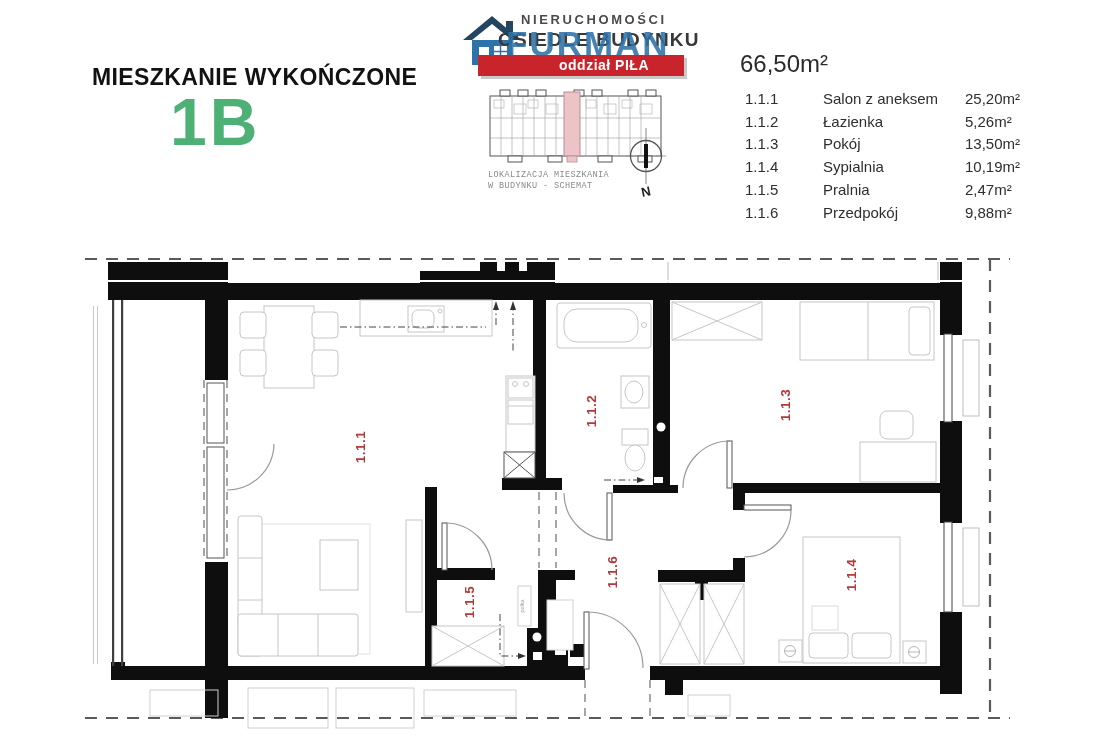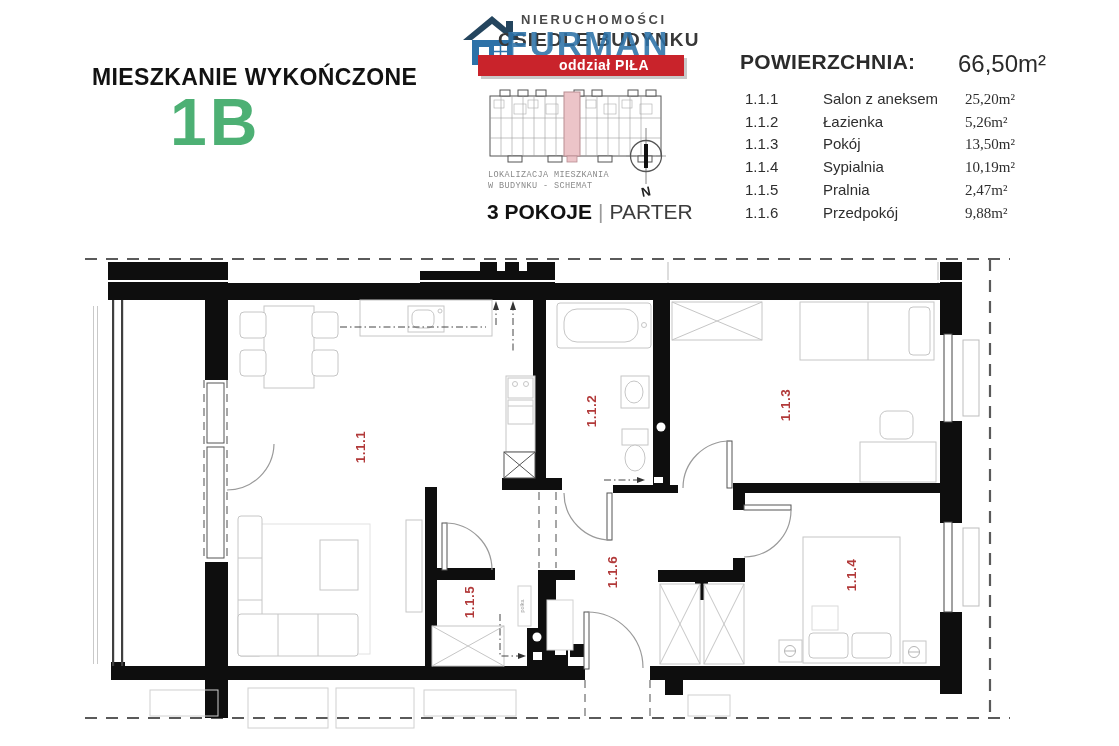"POWIERZCHNIA:" div.h { html: <div>POWIERZCHNIA:</div> -> none }
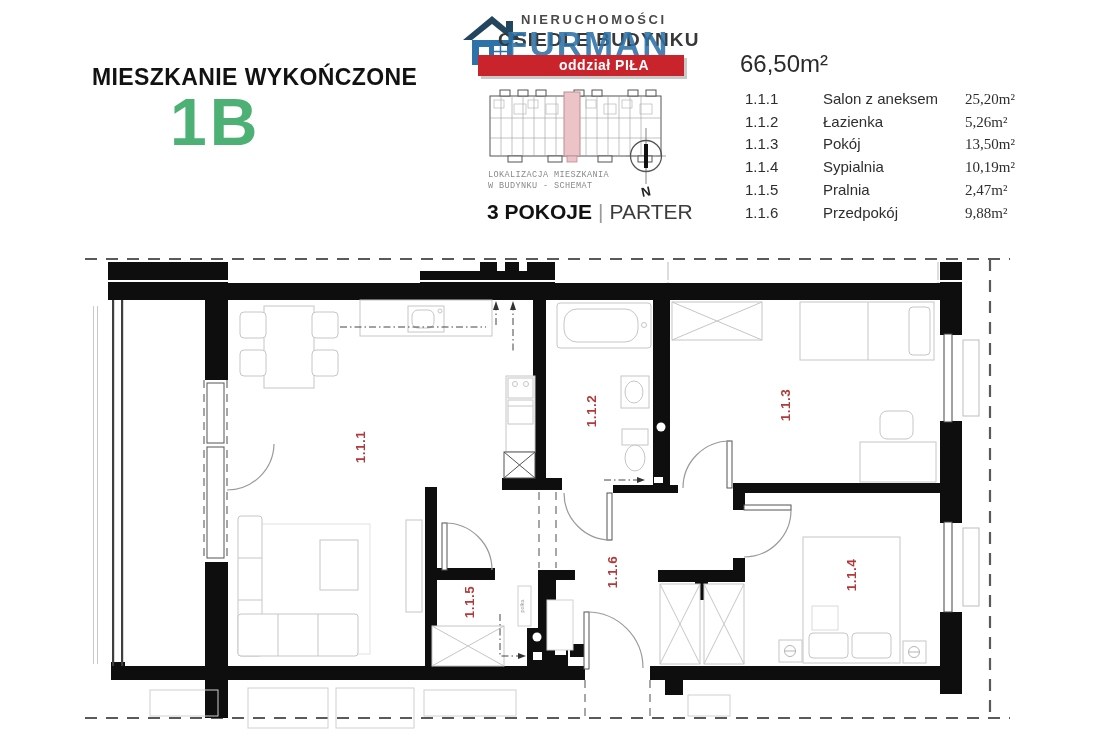"25,20m²" .arow .a { font-family: Liberation Serif, serif -> none }
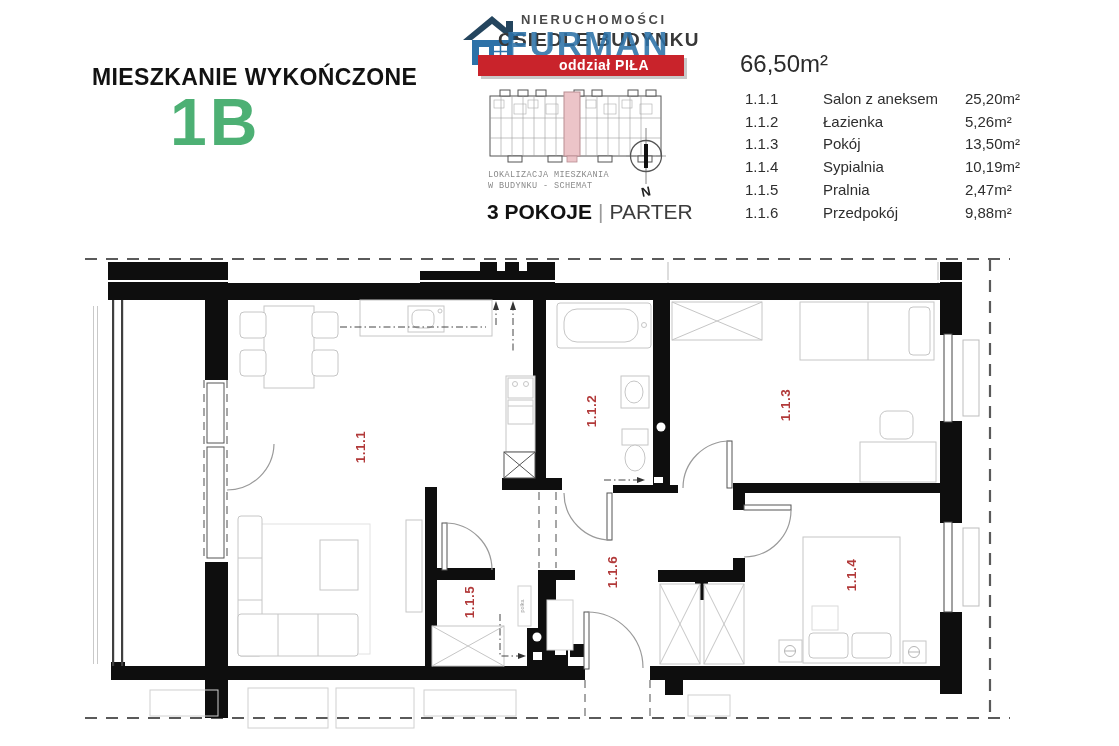"3 POKOJE | PARTER" div.abs { html: <div> <b>3 POKOJE</b><span>|</span><span>PARTER</span> </div> -> none }
